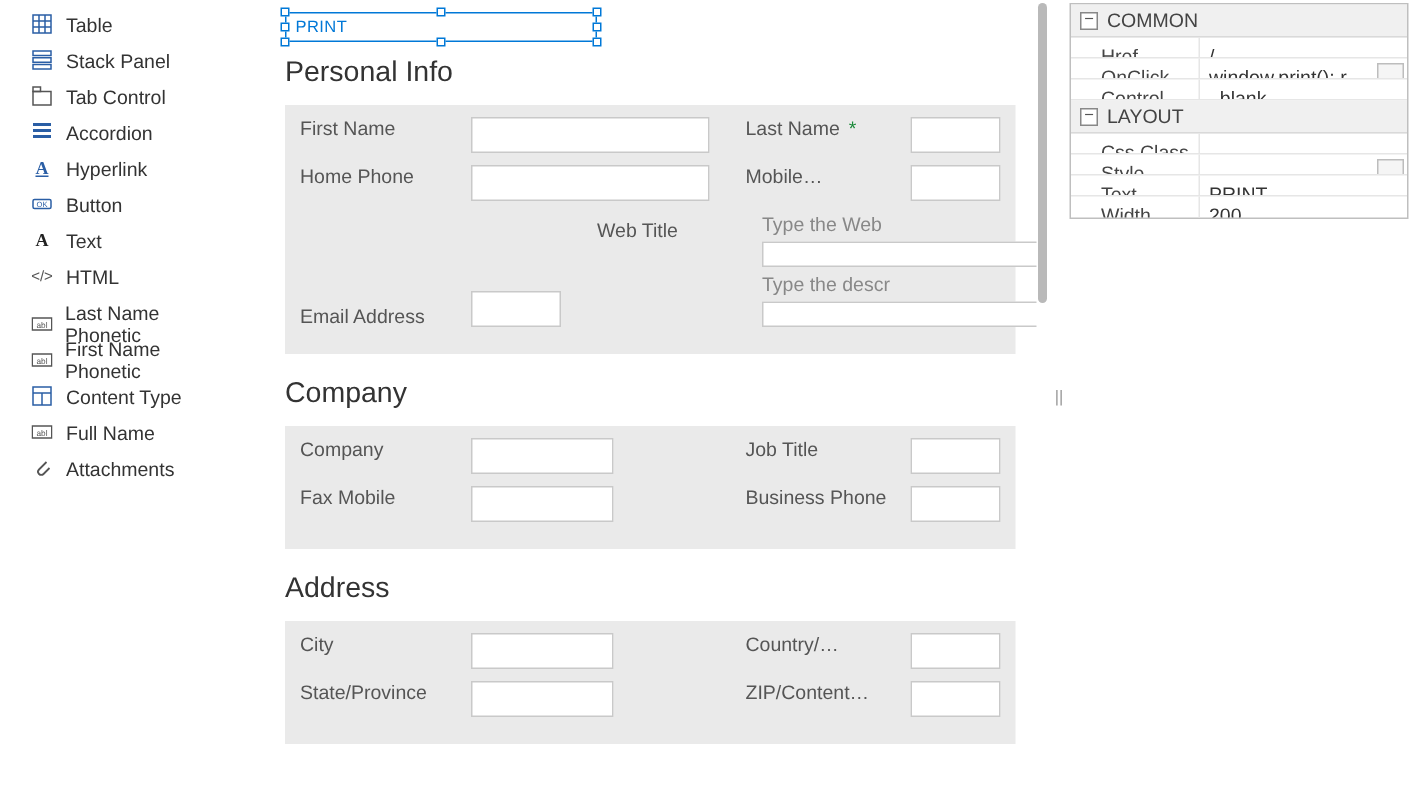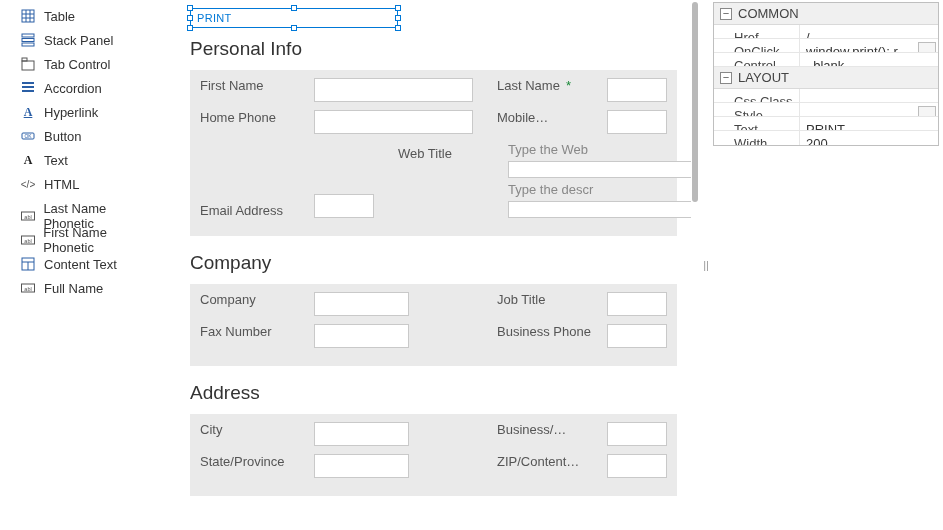"Content Text" span.tbx-label { text: Text -> Type }
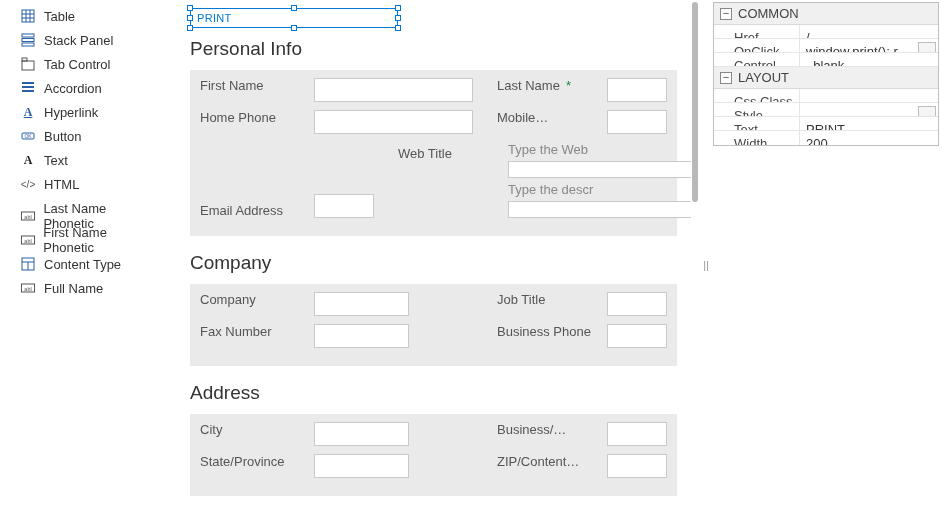"Attachments" div.tbx-item { html: none -> <div> <span> <svg> <path></path> </svg> </span> <span>Attachments</span> </div> }
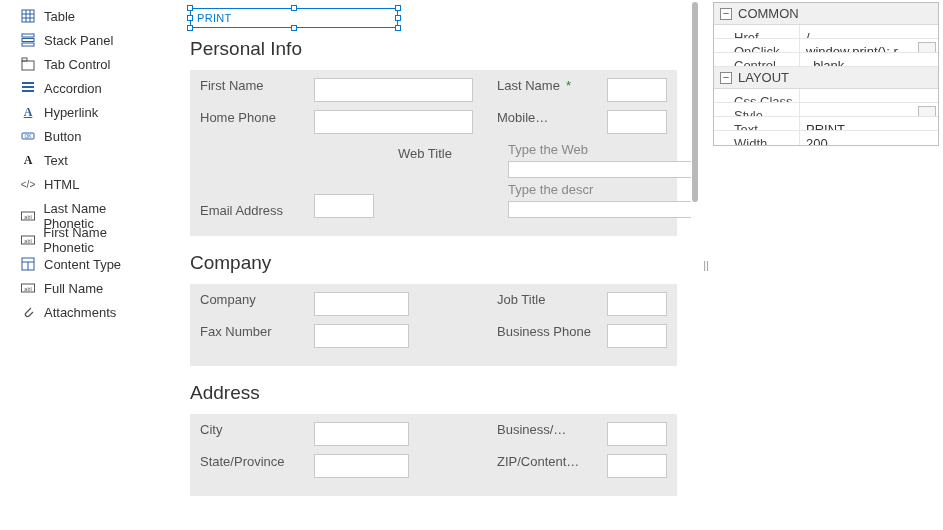"Fax Number" span.flabel { text: Number -> Mobile }
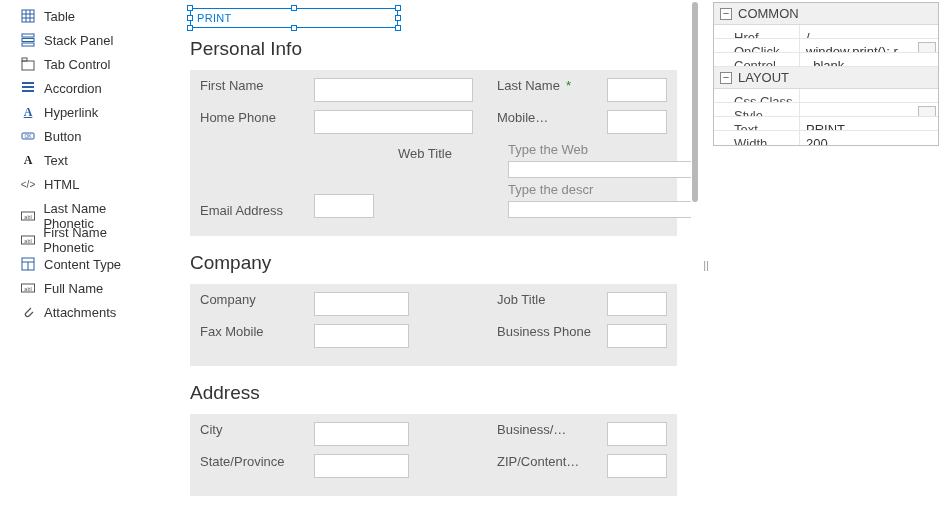"Business/…" span.flabel { text: Business/ -> Country/ }
